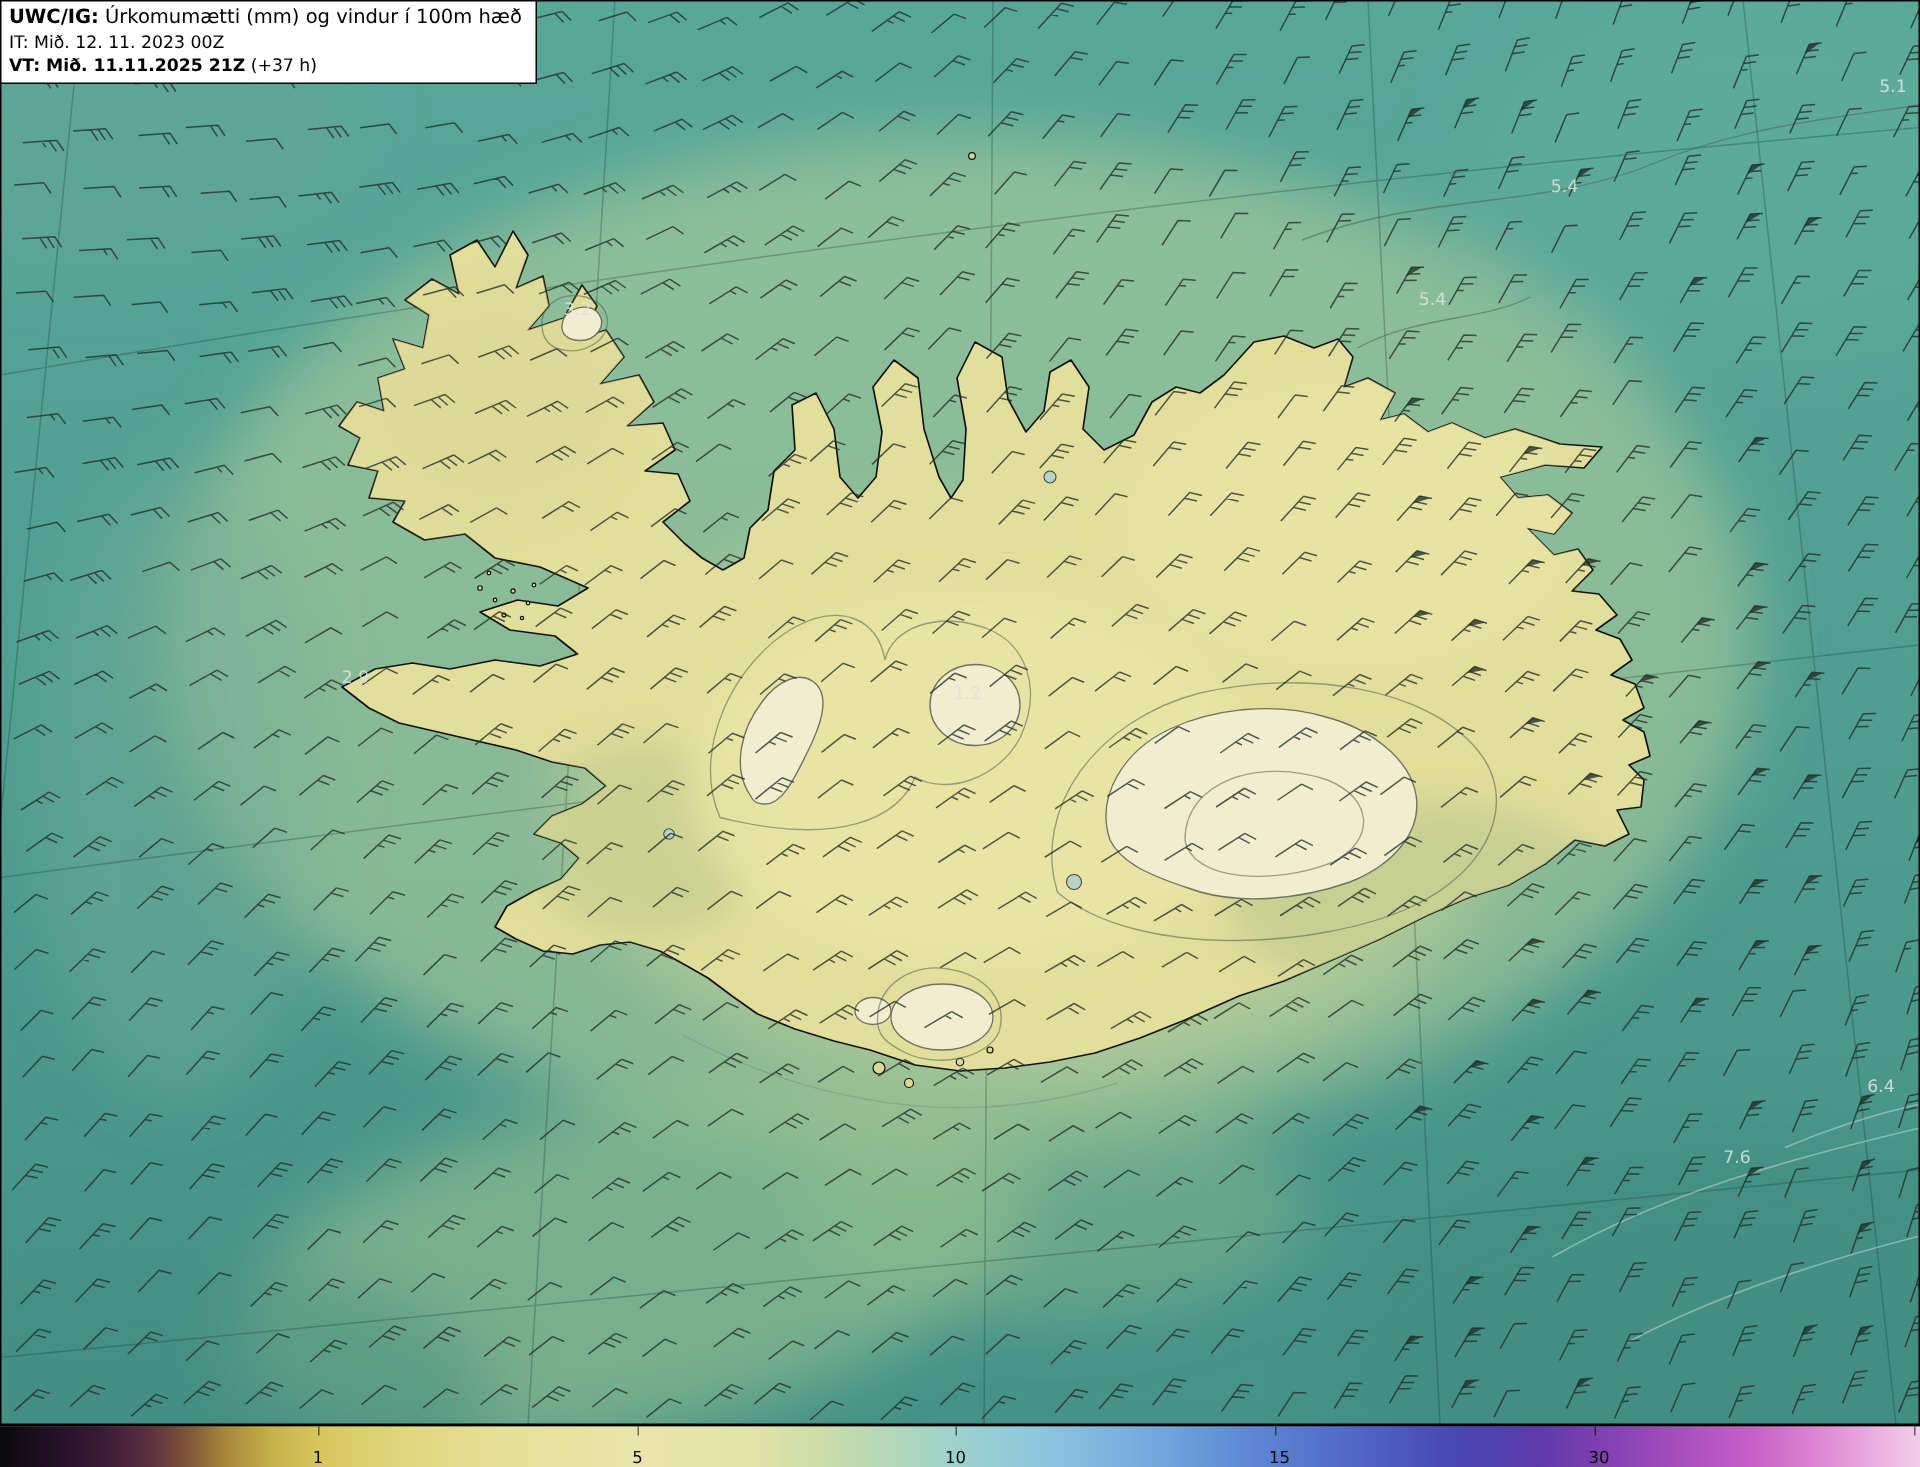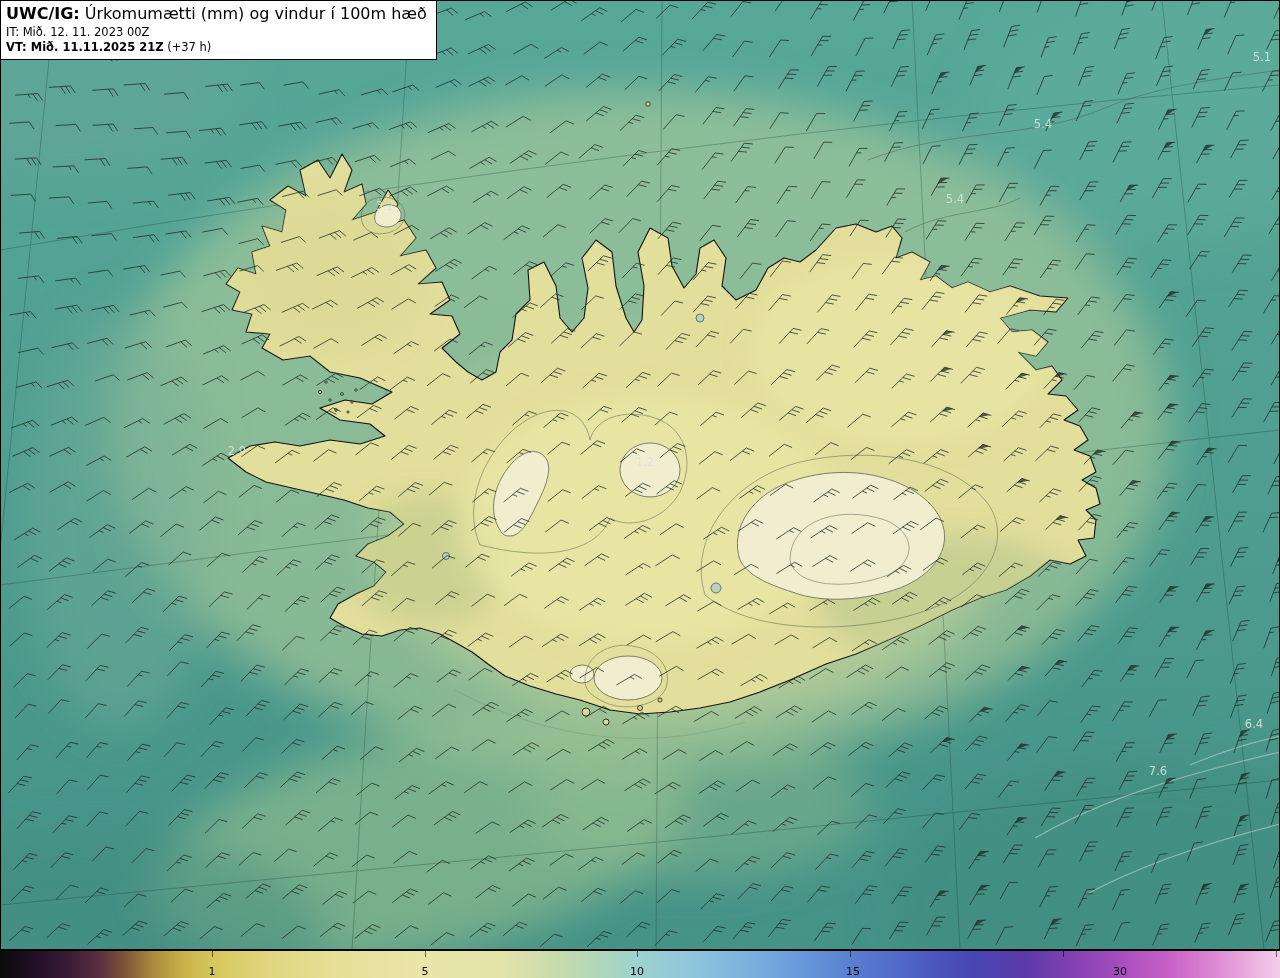"UWC/IG: Úrkomumætti (mm) og vindur" .title-box .l1 { font-size: 16px -> 13px }
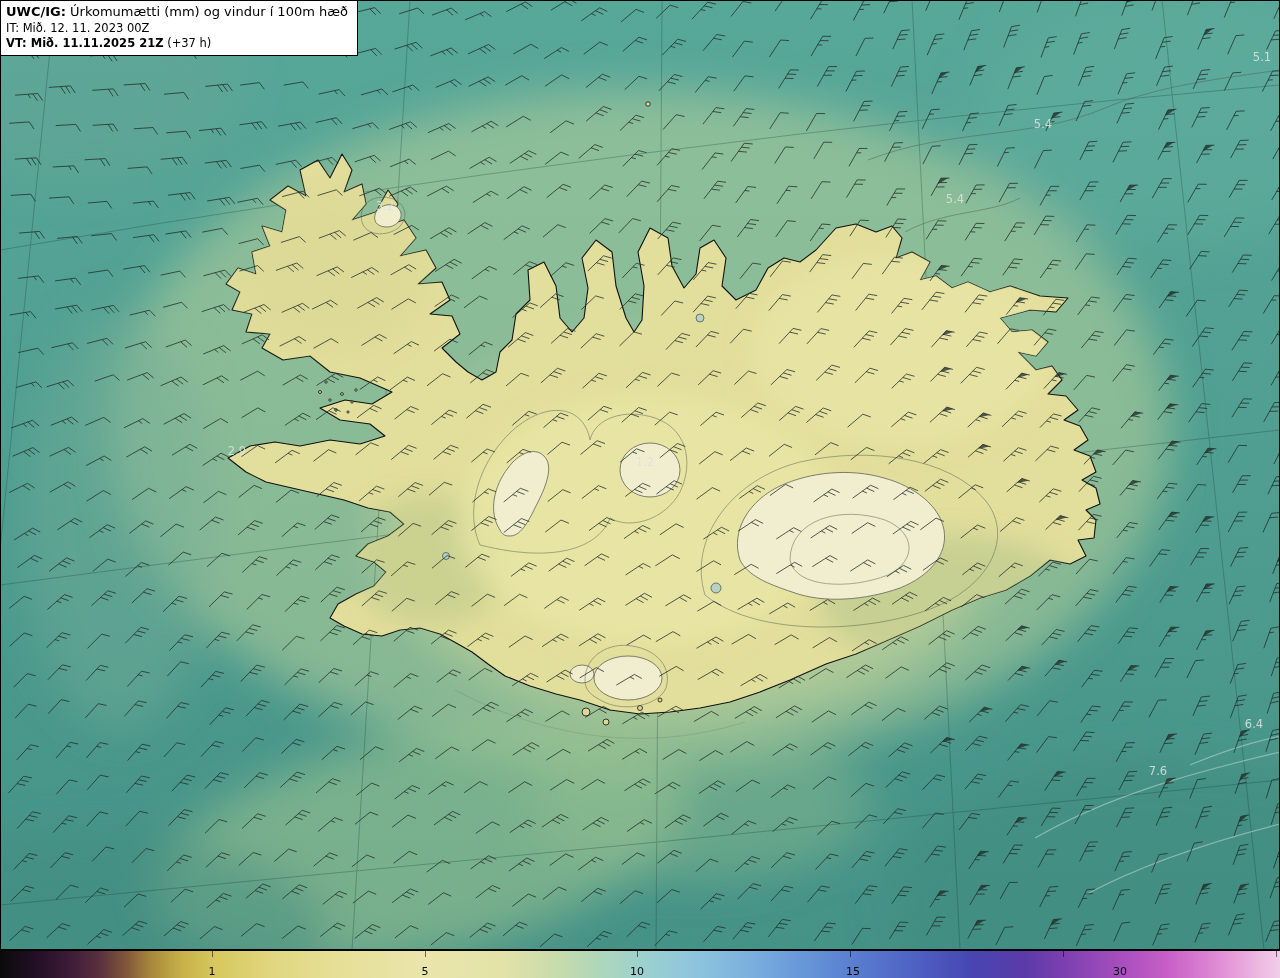"30" div.cb-label { left: 1120px -> 1066px }
